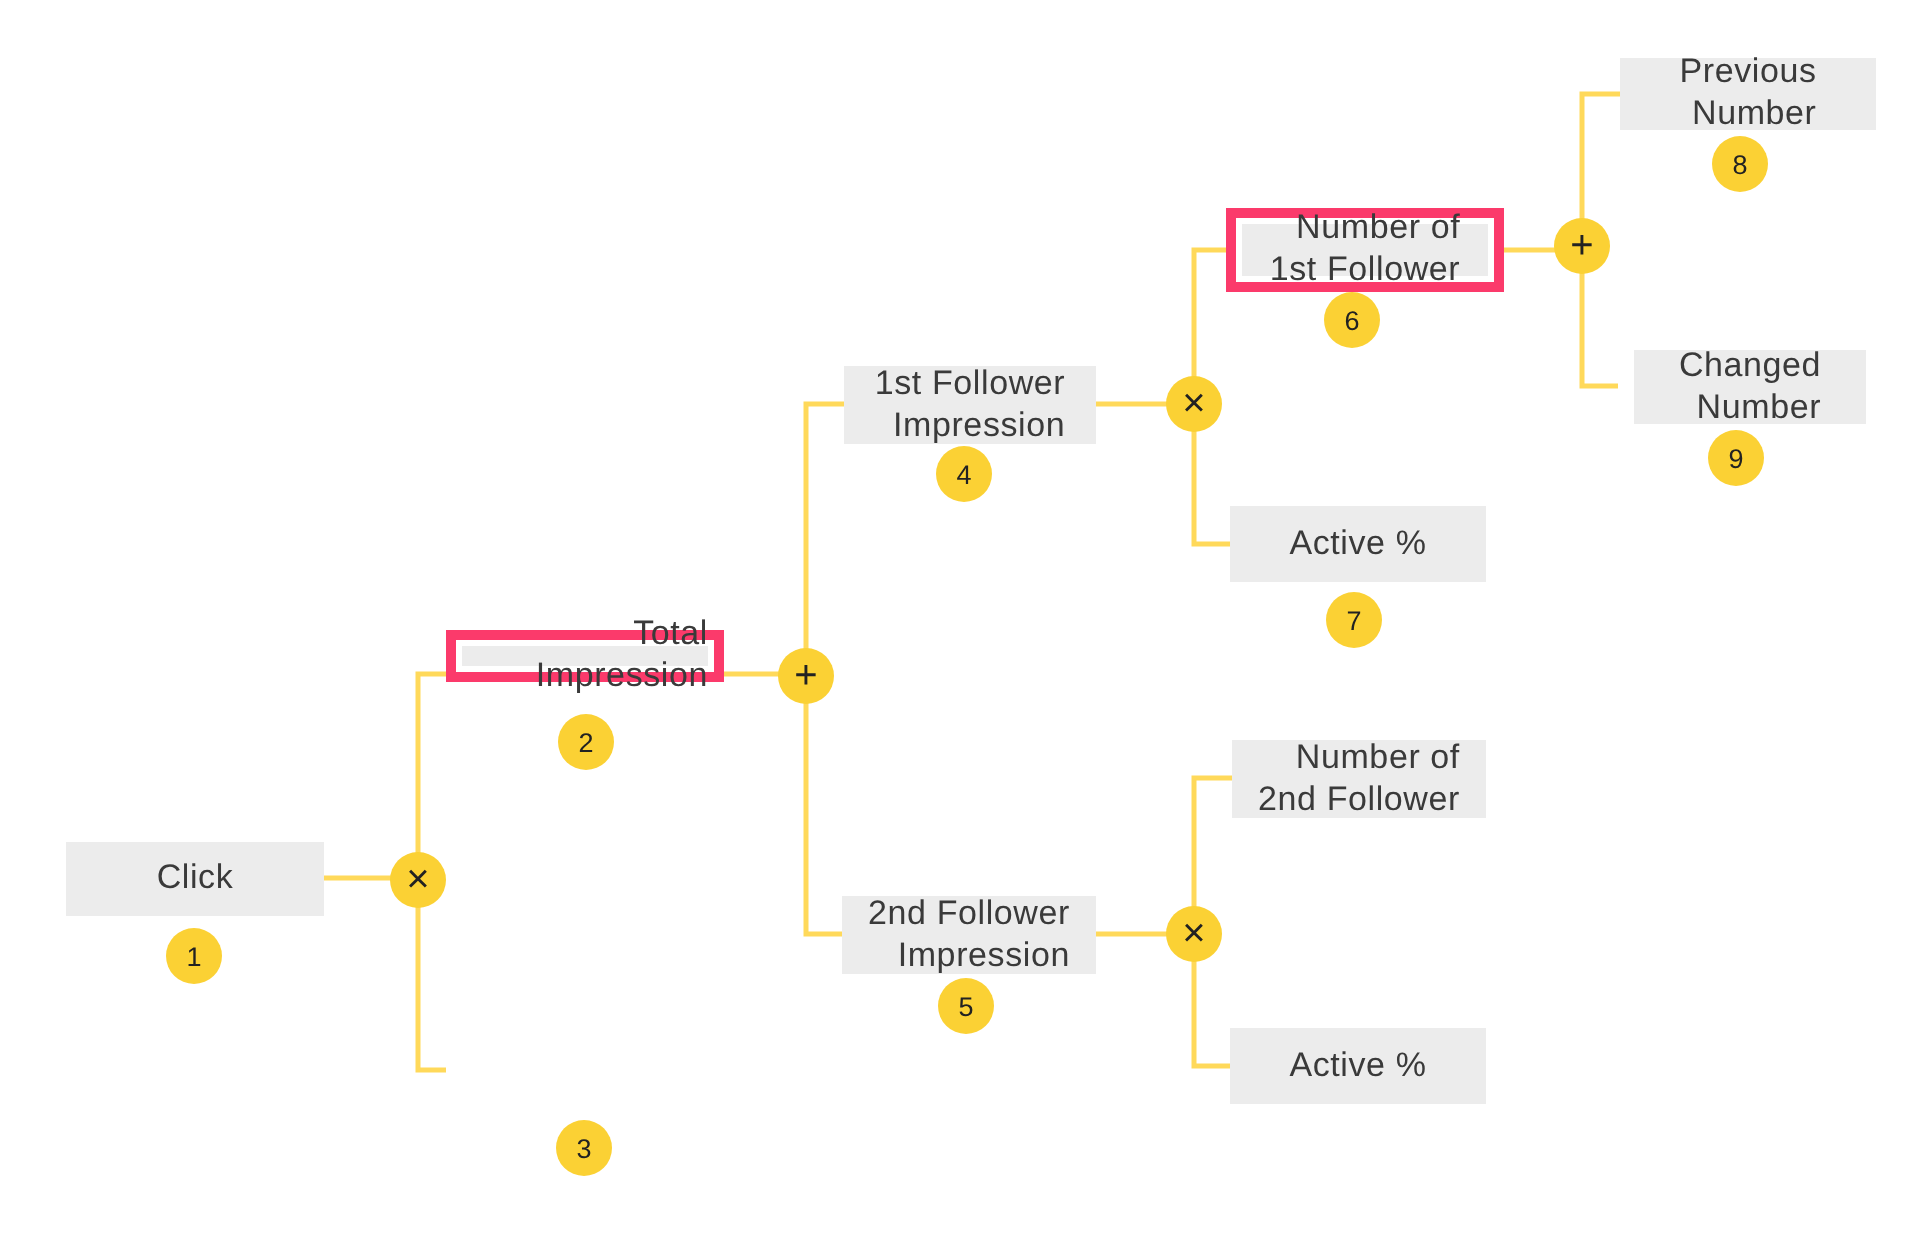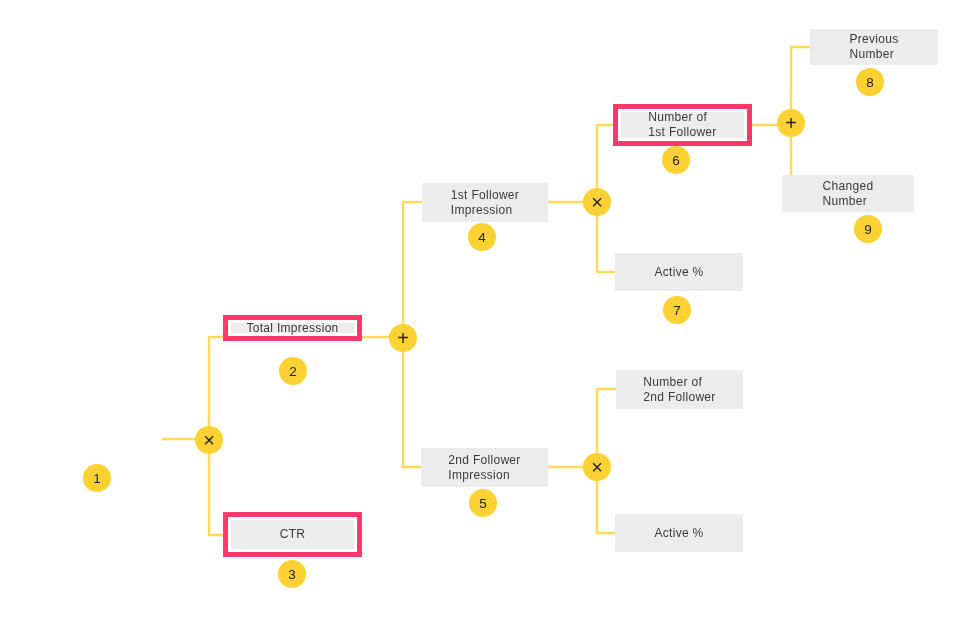"Previous" .node-label { font-size: 12px -> 17px; text-align: left -> right }
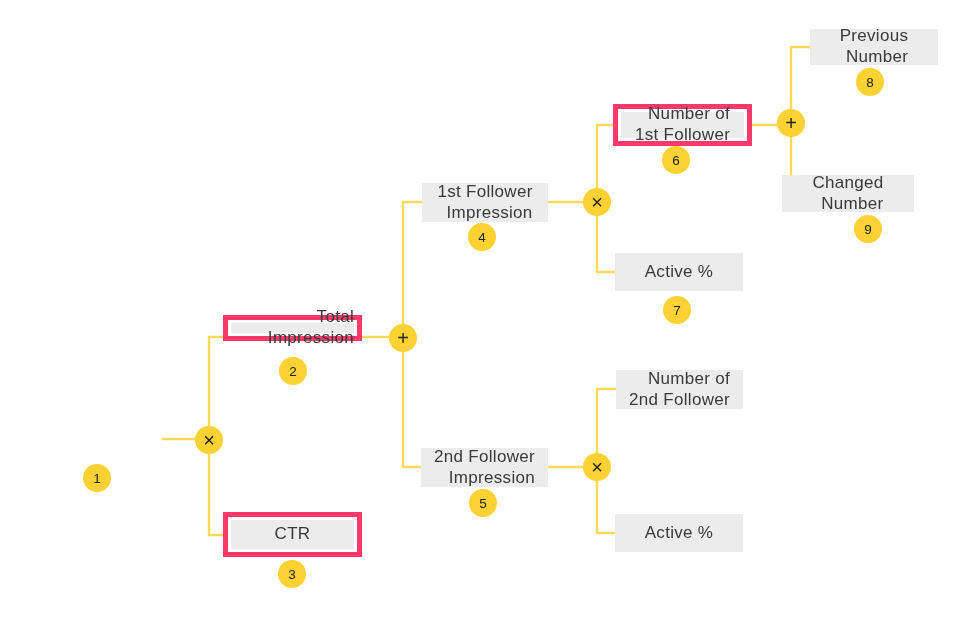"Changed" div.node { left: 782px -> 817px; width: 132px -> 116px }
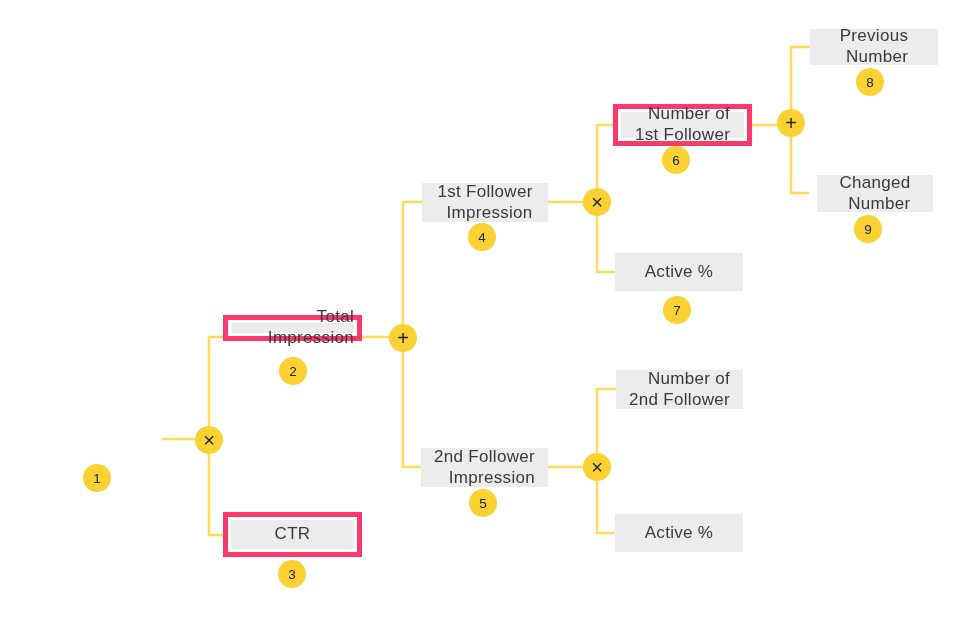"Click" div.node { html: none -> <div> <div> <span>Click</span> </div> </div> }
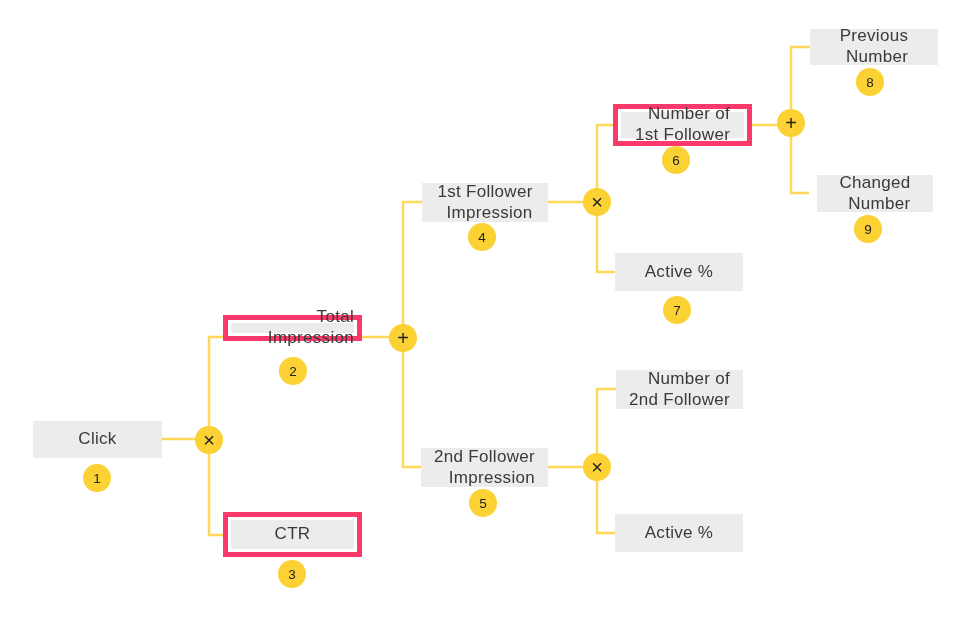"CTR" div.node { html: <div> <div> <span>CTR</span> </div> </div> -> none }
